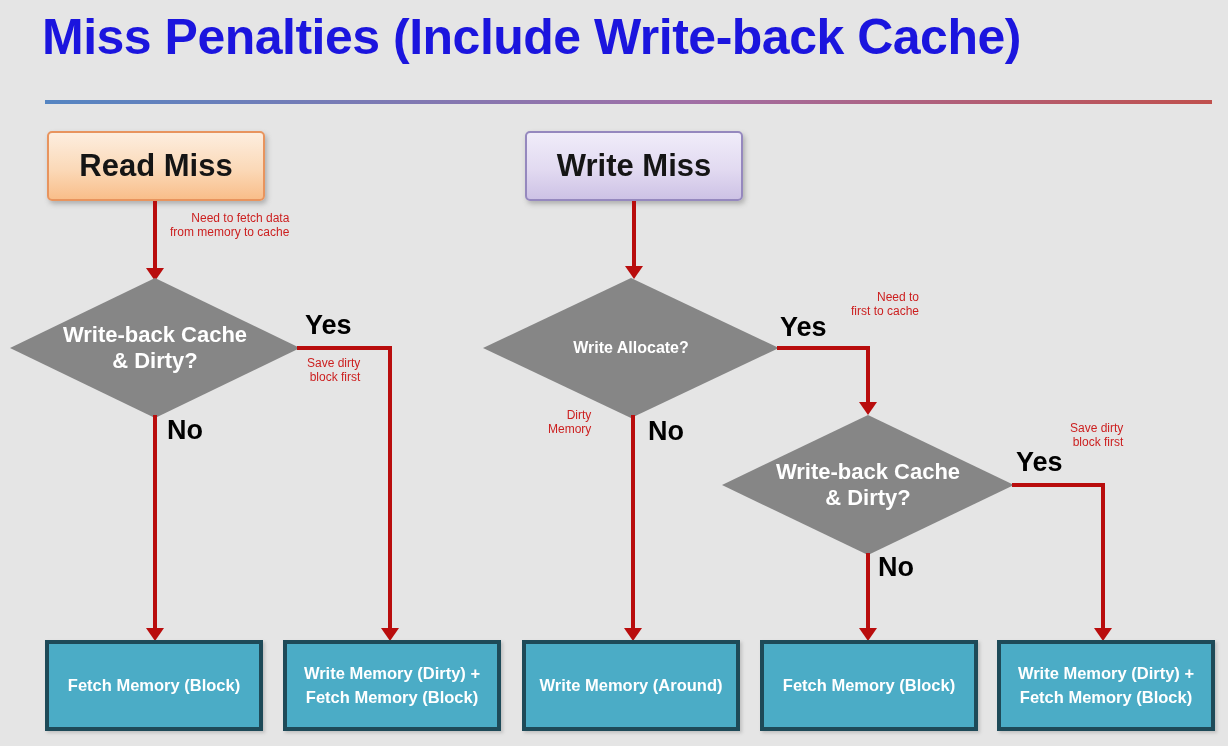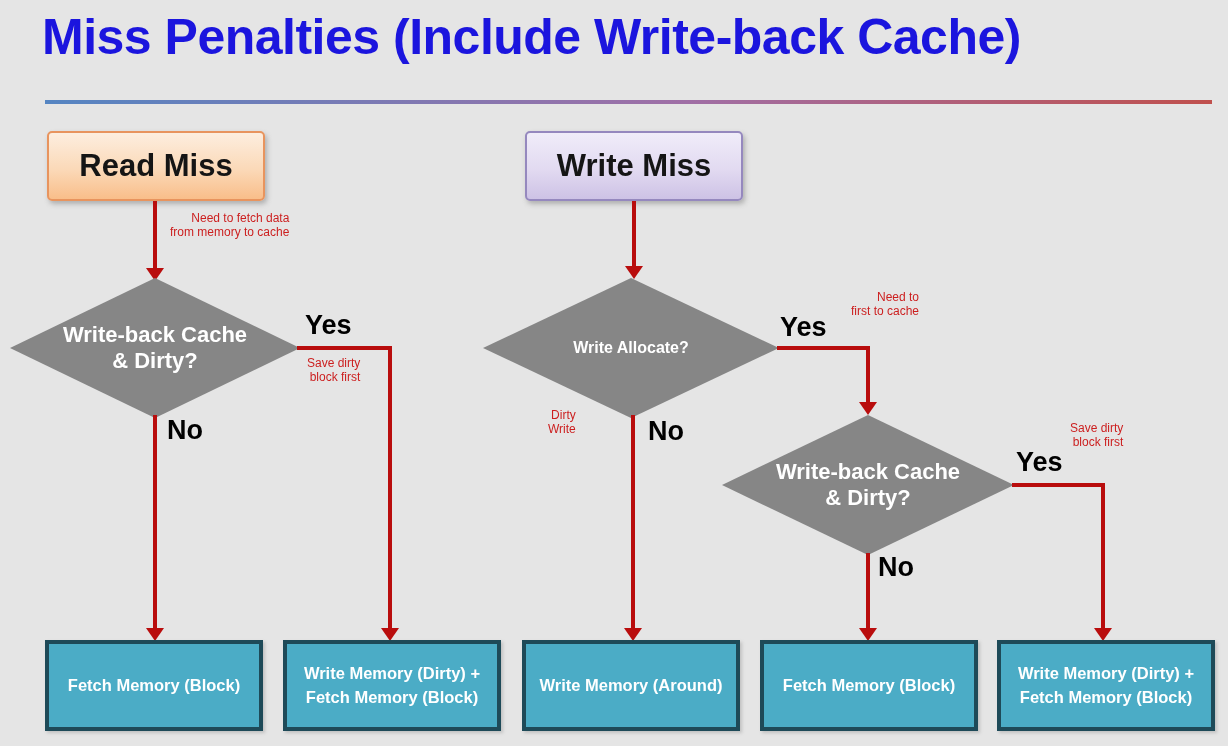"Write" span { text: Write -> Memory }
